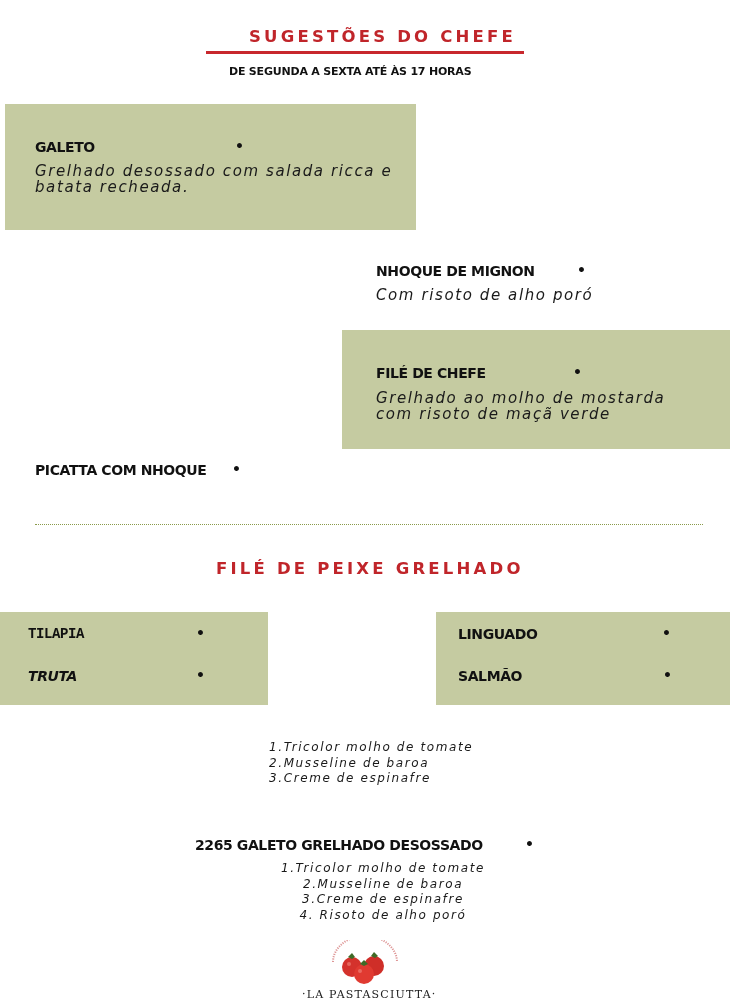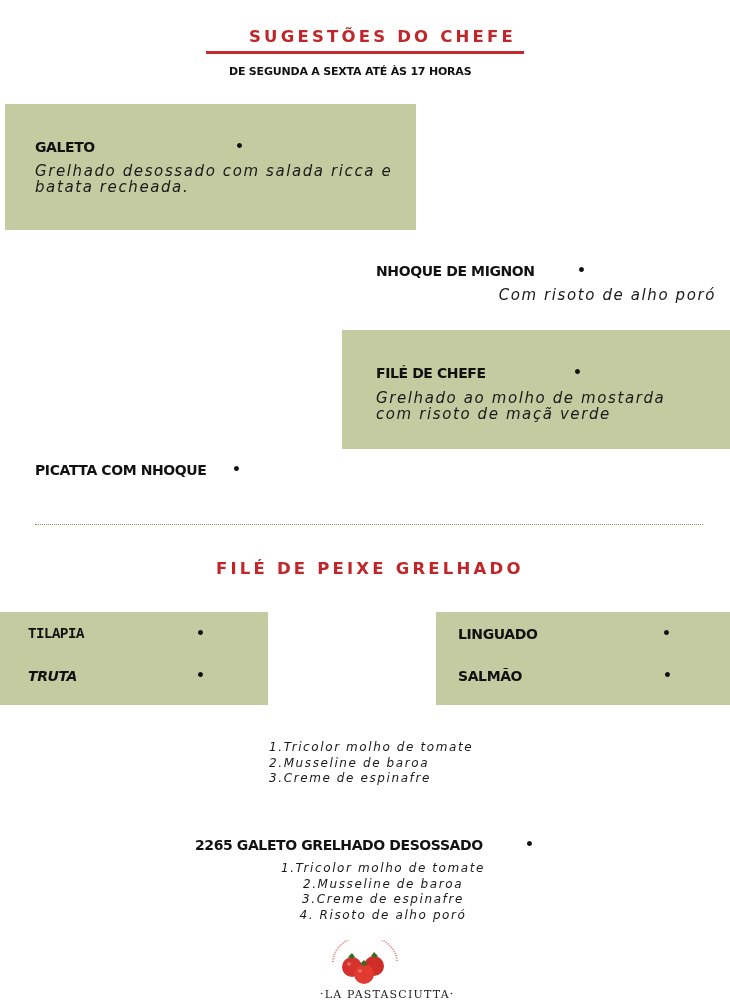"Com risoto de alho poró" div.abs { text-align: right -> none }
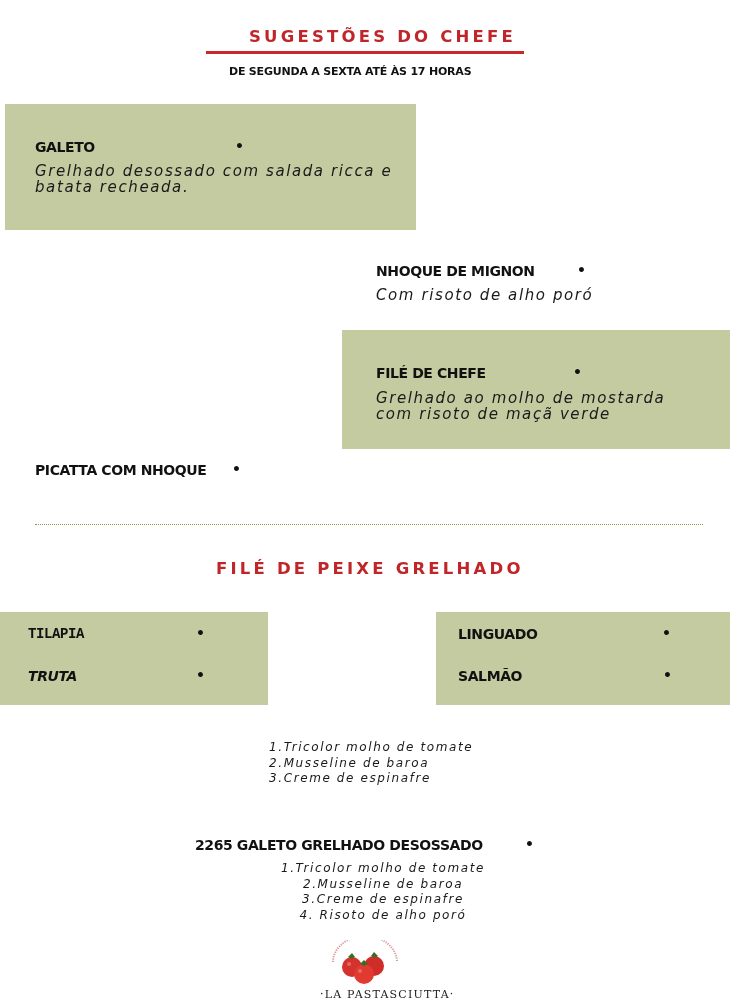"·LA PASTASCIUTTA·" div.abs { left: 20px -> 2px }
